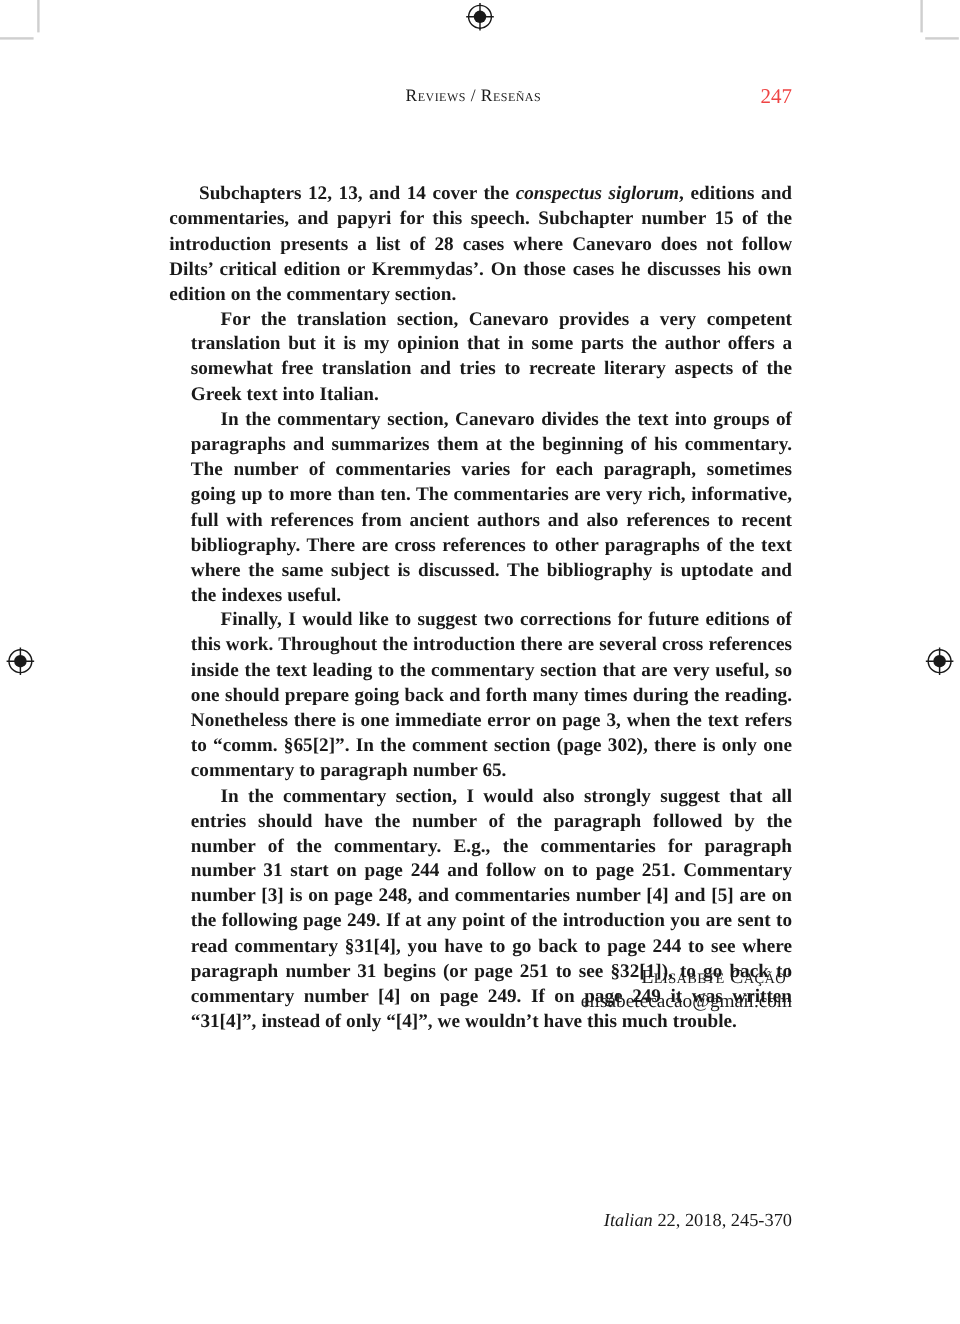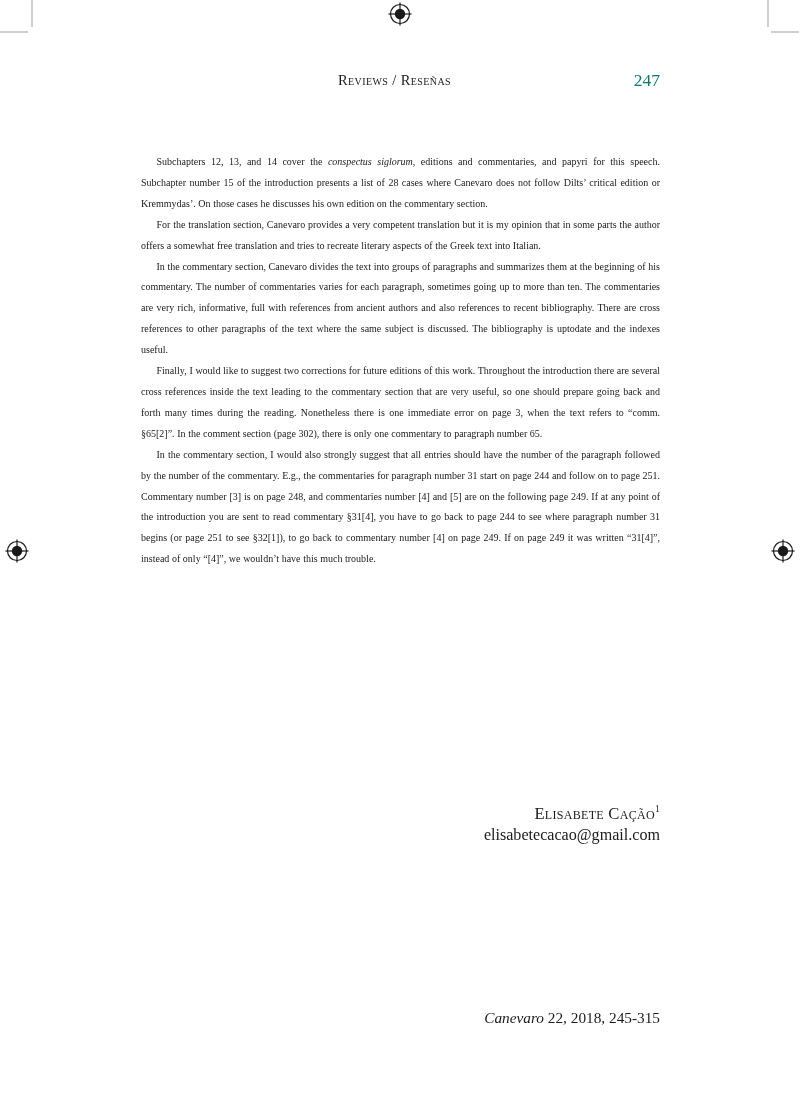"247" .rh-folio { color: #0f766e -> #ef4444 }
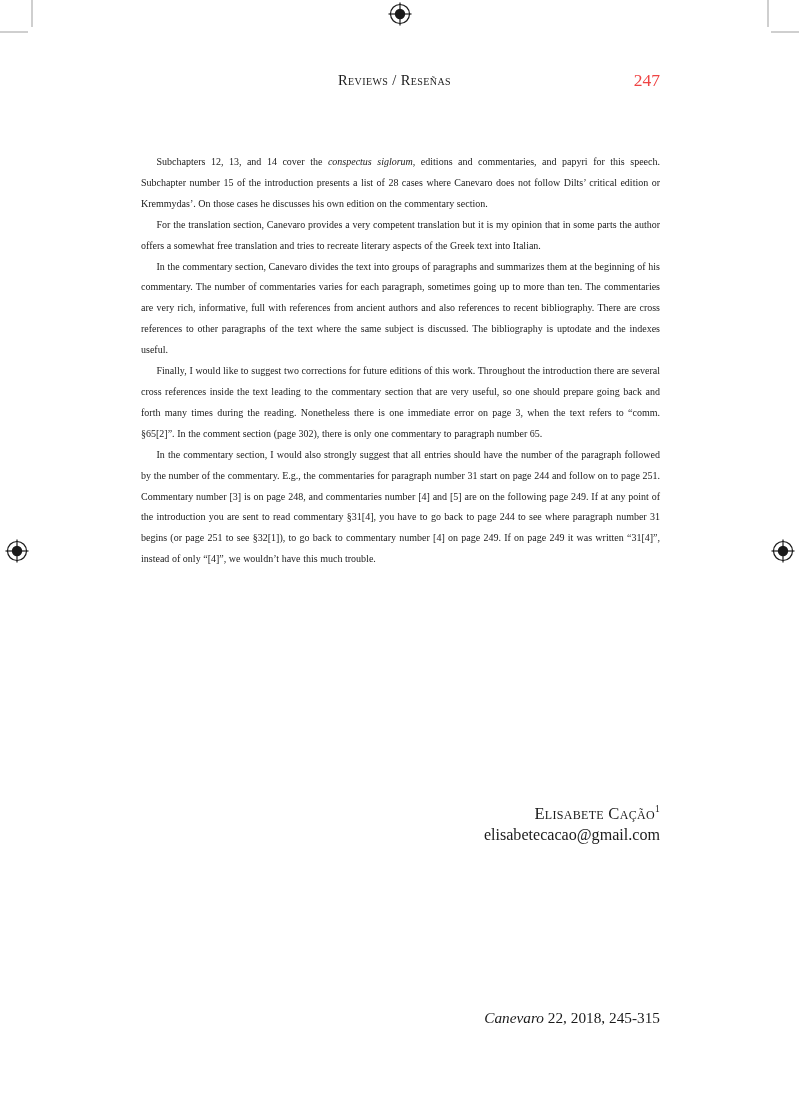"Subchapters 12, 13, and 14" .textblock p { font-size: 10px -> 16px; font-weight: none -> bold }
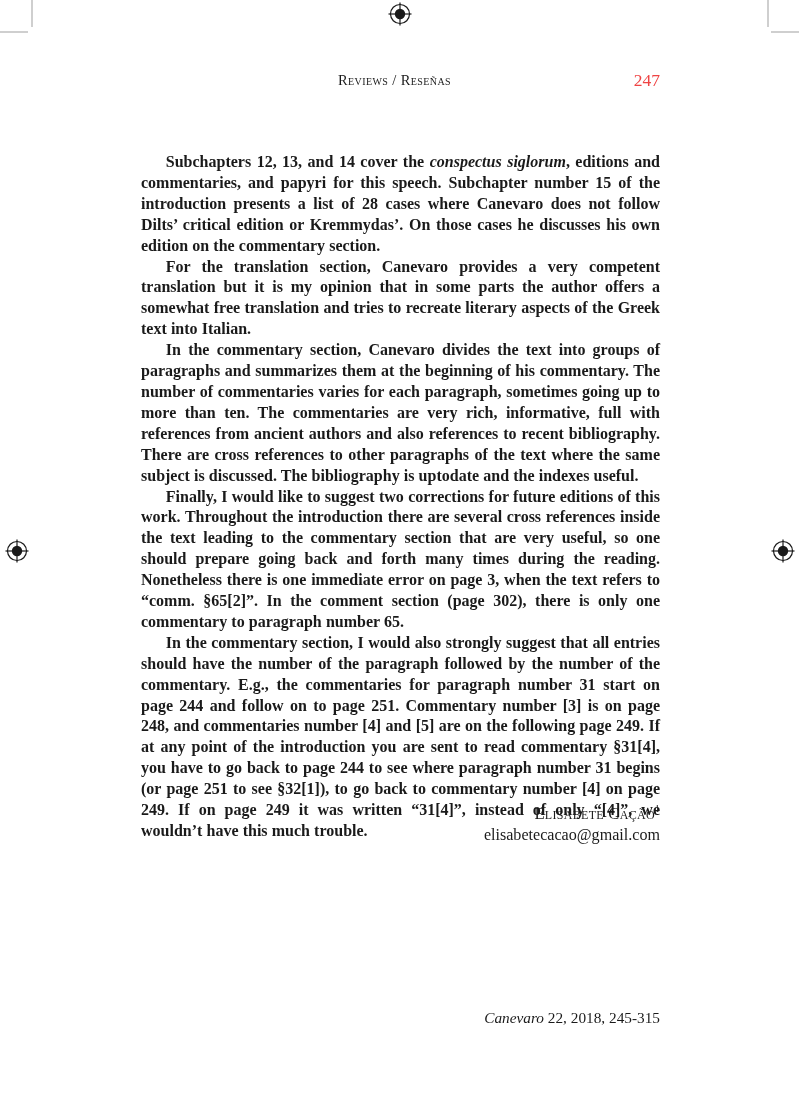"For the translation section, Canevaro" .textblock p + p { margin-left: none -> 18px }
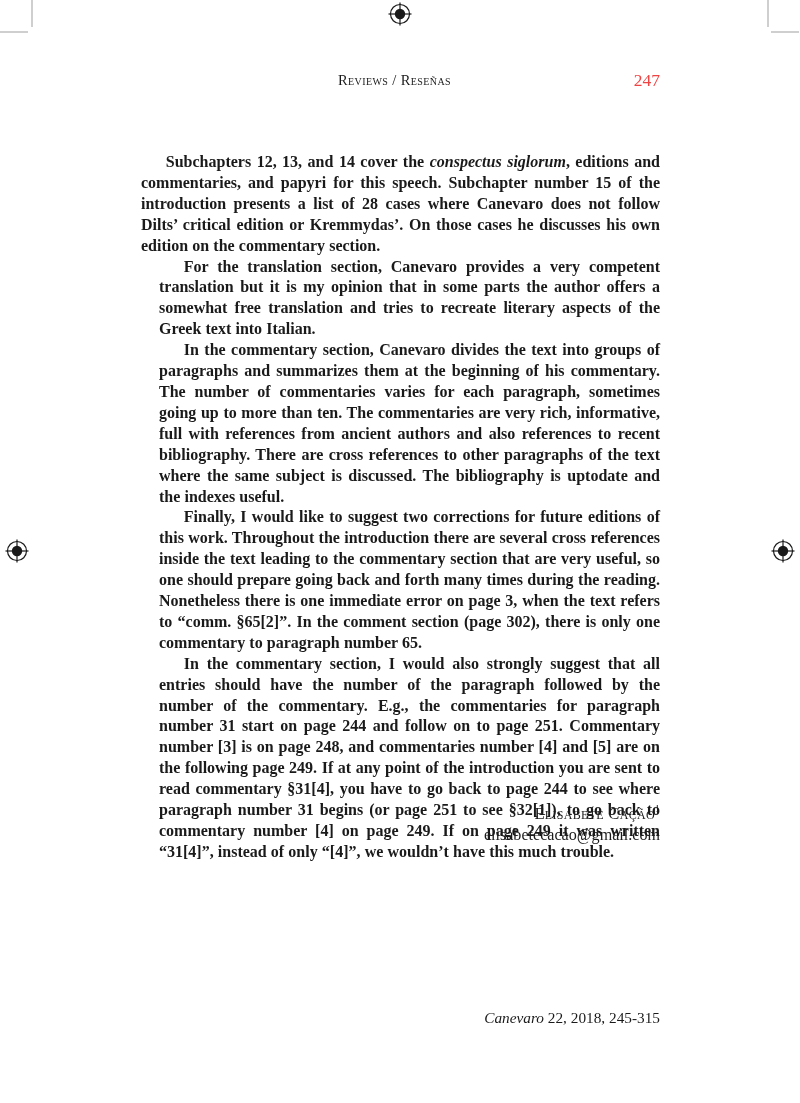"Canevaro" em { text: Canevaro -> Italian }
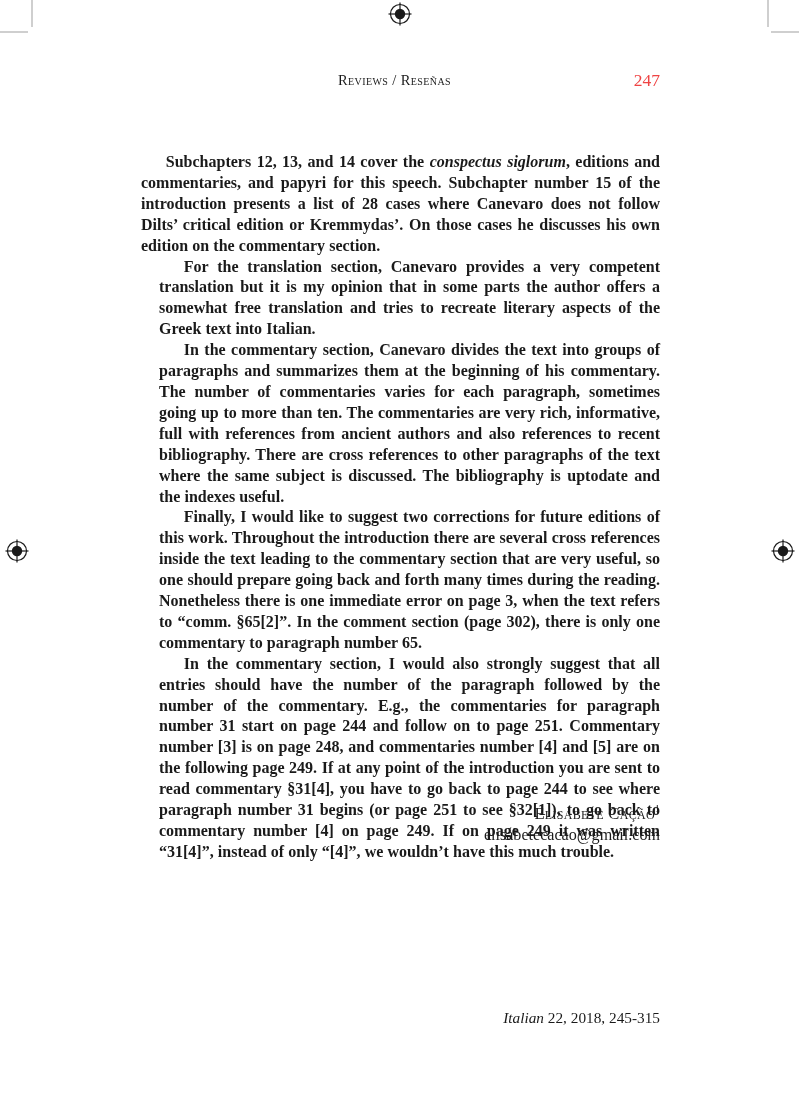"22, 2018, 245-315" span { text: 245-315 -> 245-370 }
